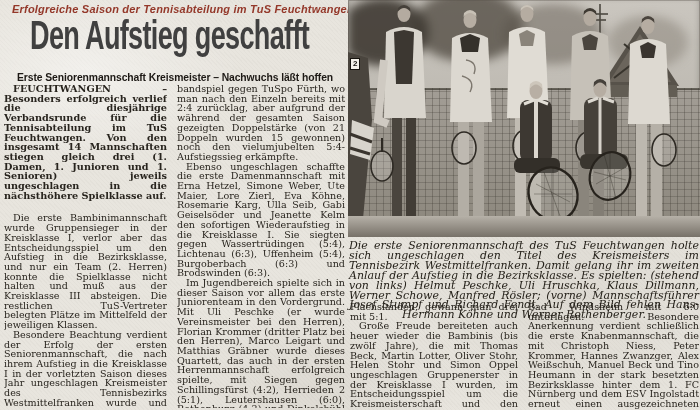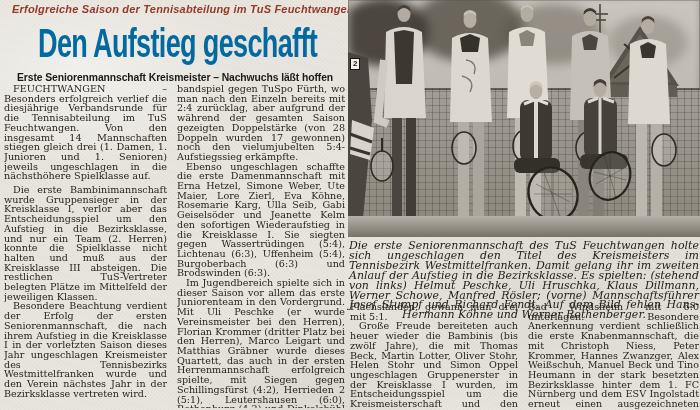"Den Aufstieg geschafft" .headline { color: #0369a1 -> #404040; margin: 8px -> 0 }
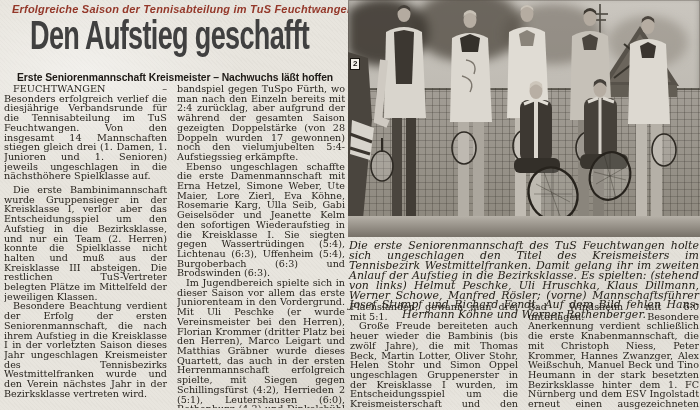"FEUCHTWANGEN – Besonders erfolgreich" .col p.lead { font-weight: normal -> bold; margin-bottom: 4px -> 13px }
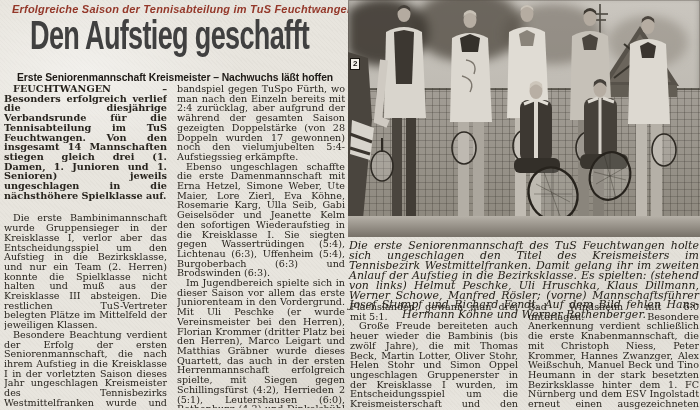"bandspiel gegen TuSpo Fürth, wo" p.noindent { text: 28 Doppeln wurden 17 -> 21 Doppeln wurden 15 }
